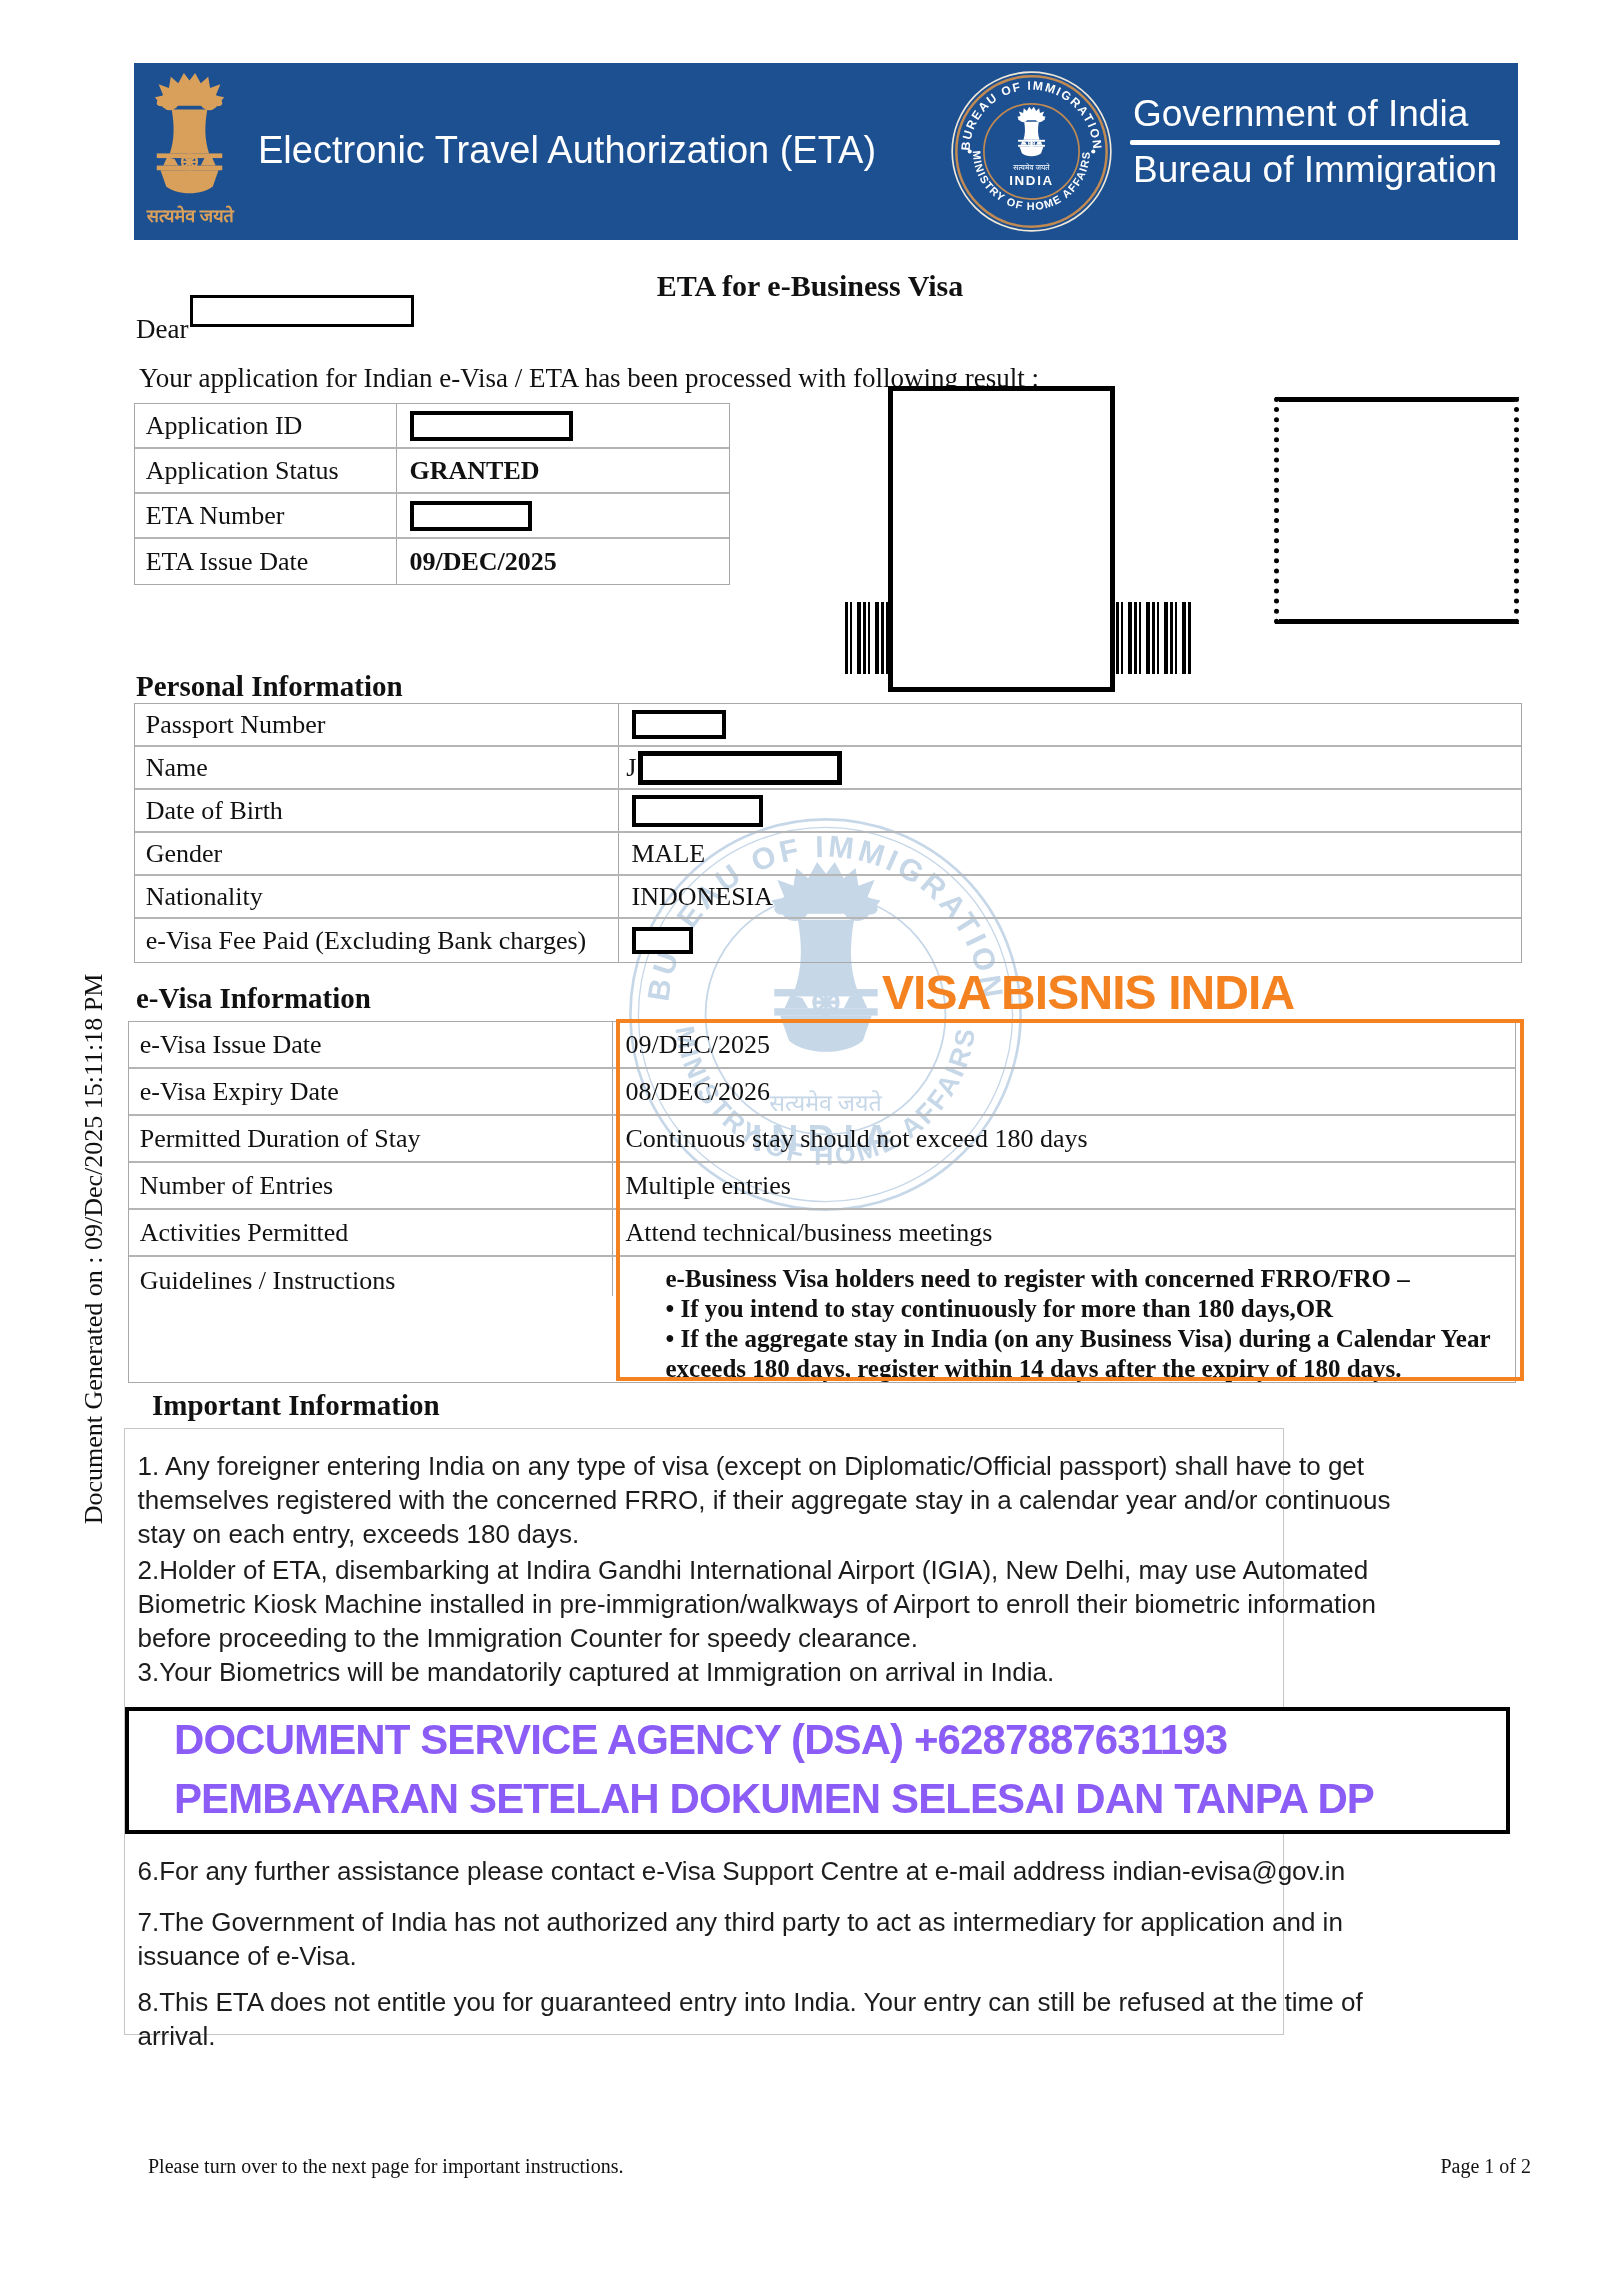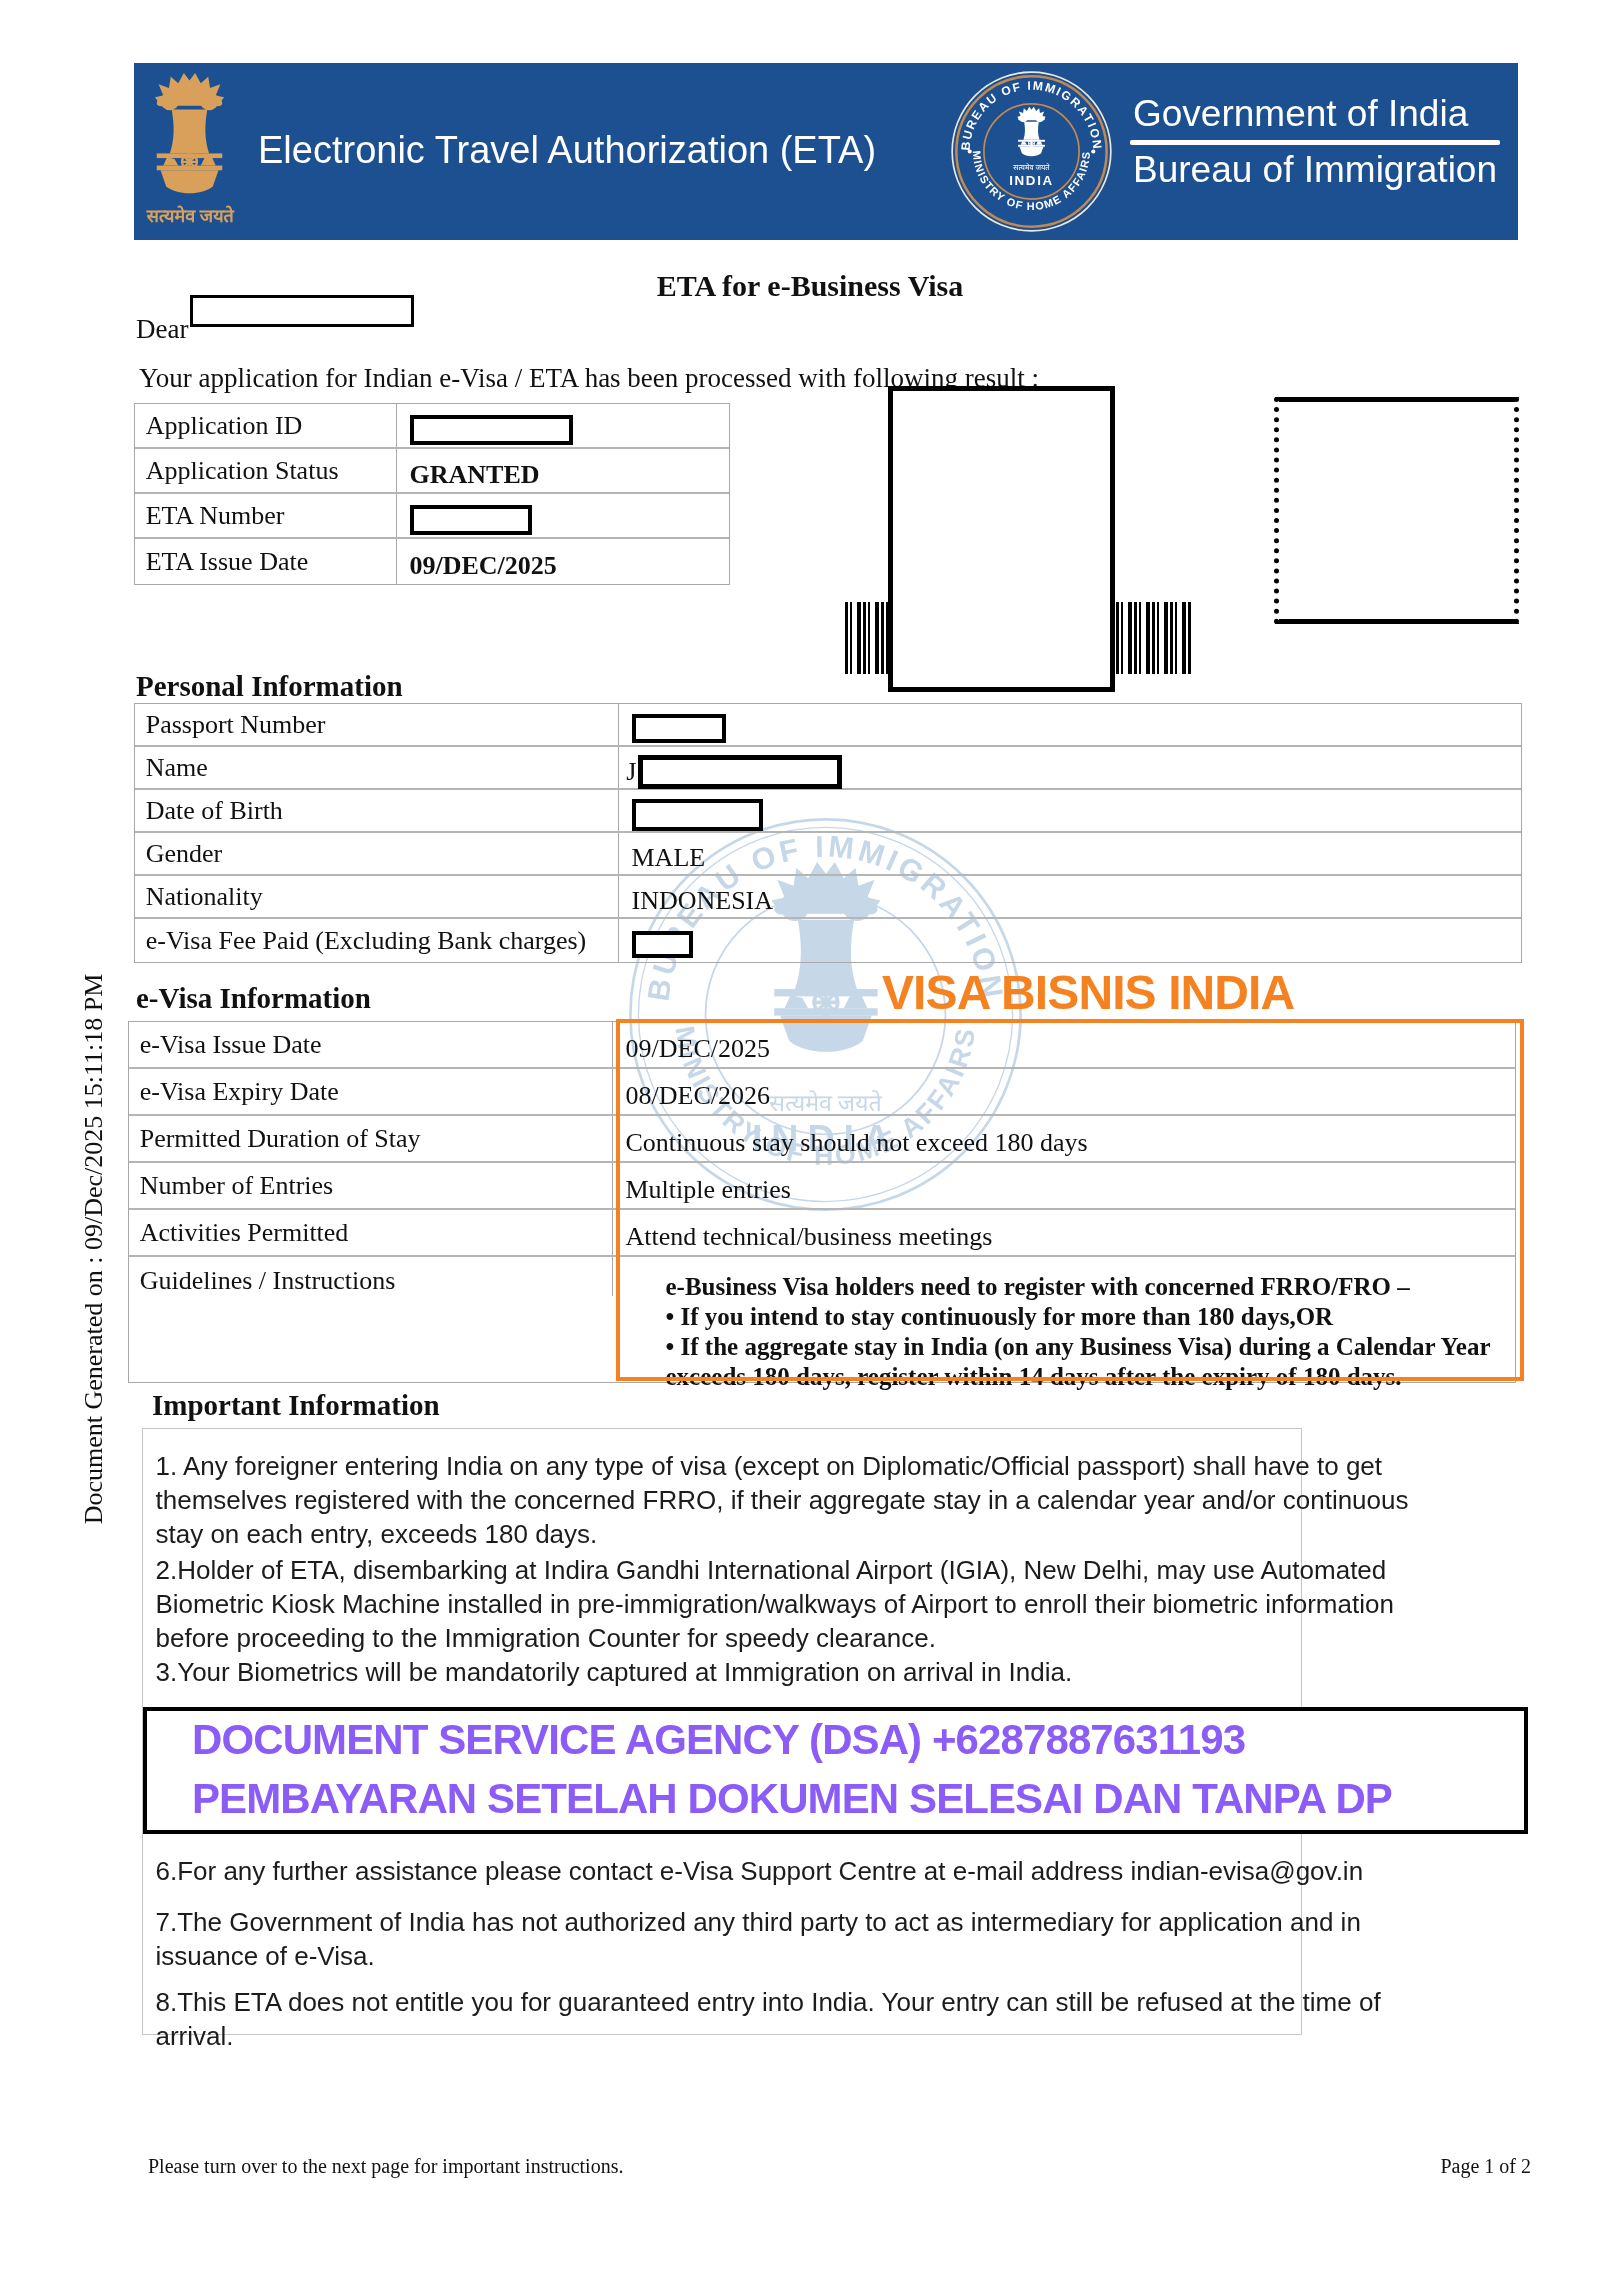"GRANTED" .t-value { margin-top: 8px -> none }
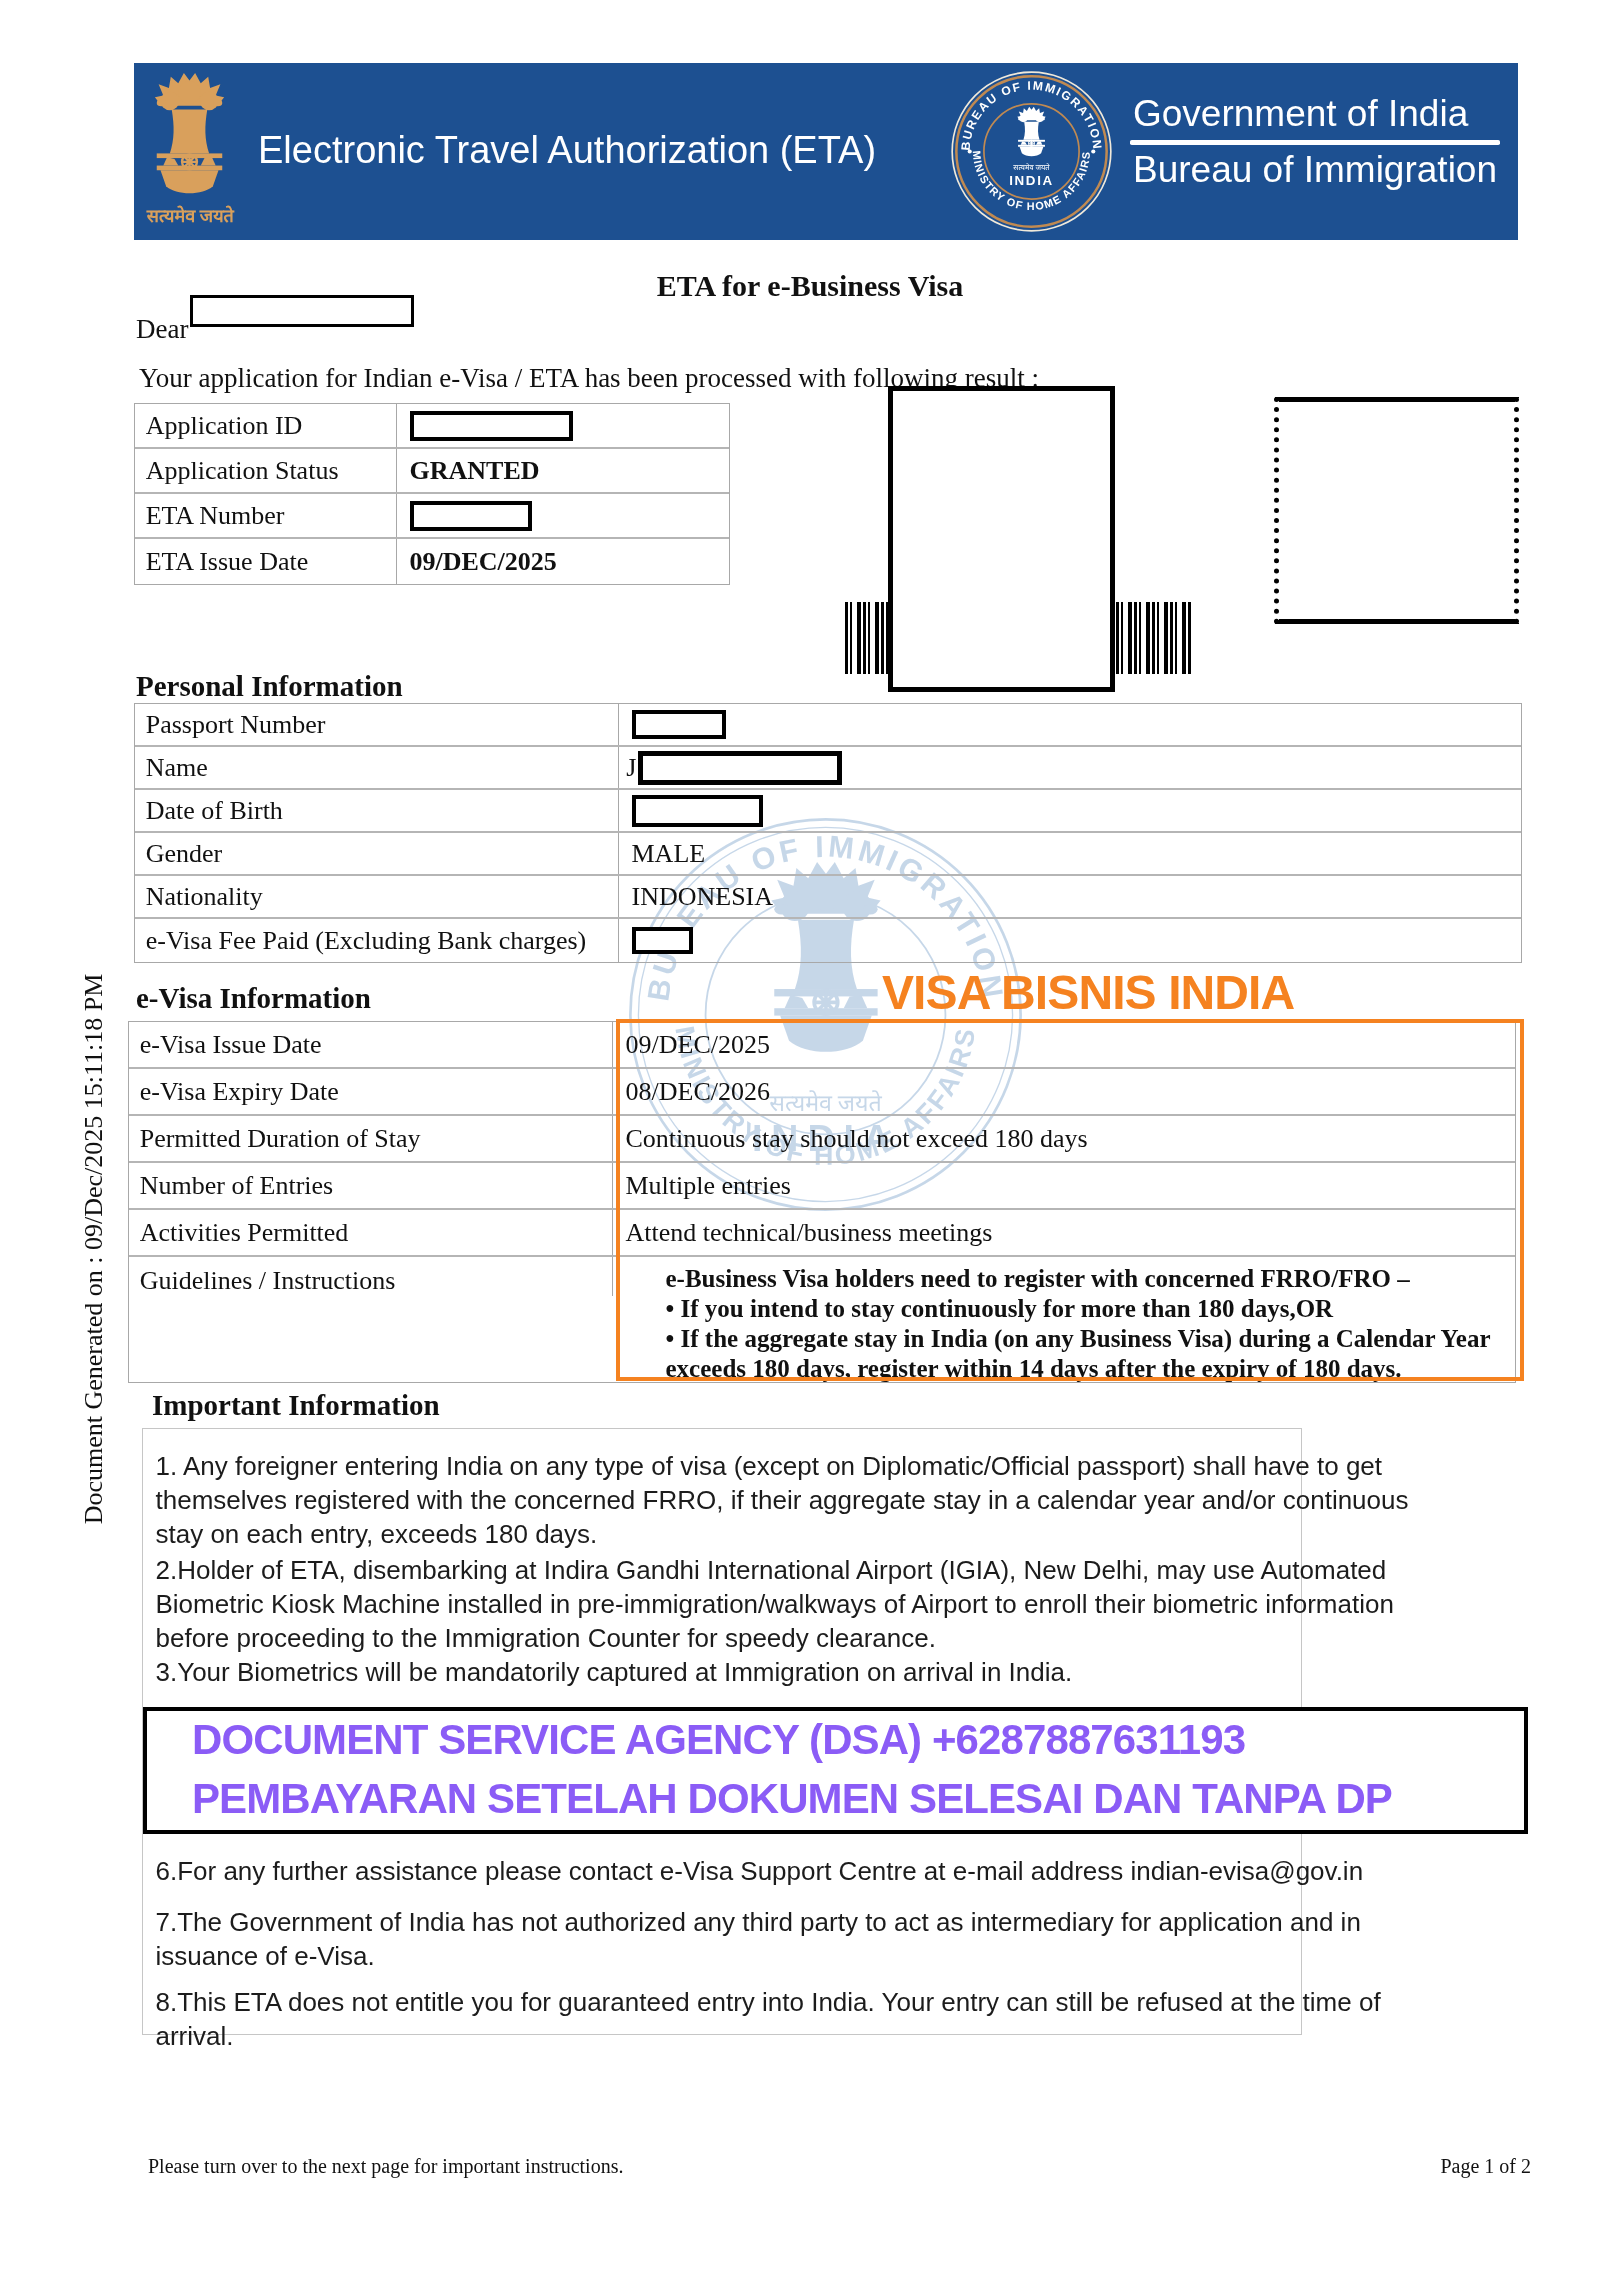"1. Any foreigner entering India" .imp-box { left: 142px -> 124px }
